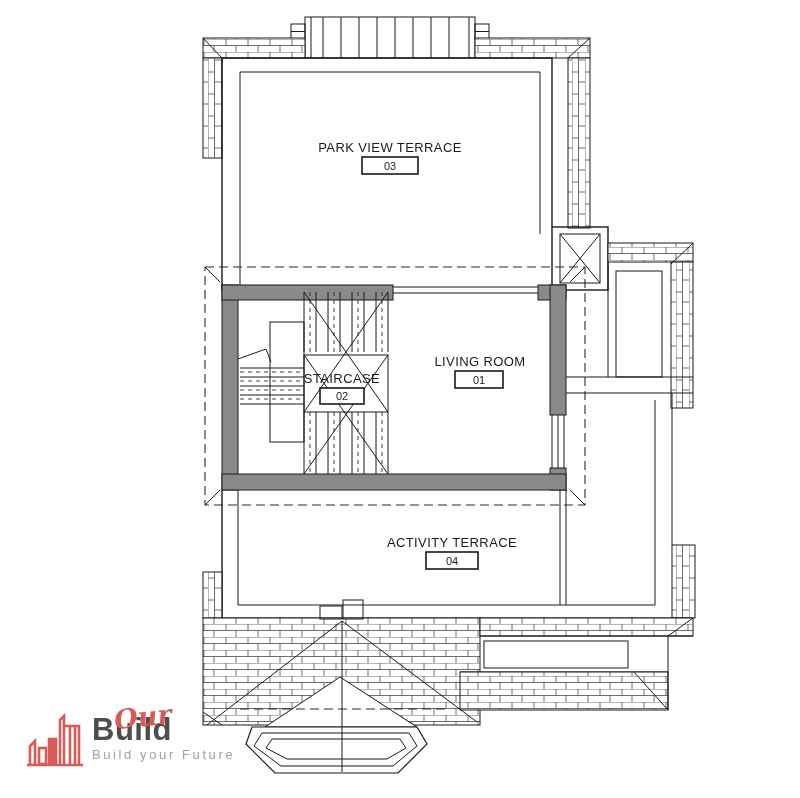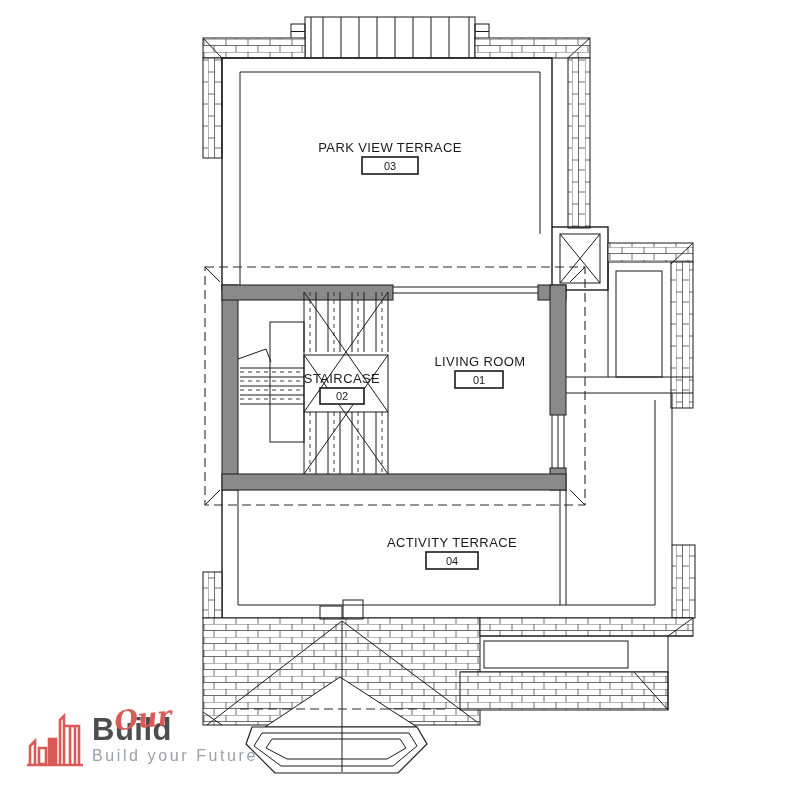"Build your Future" .logo-tagline { font-size: 16px -> 13px }
